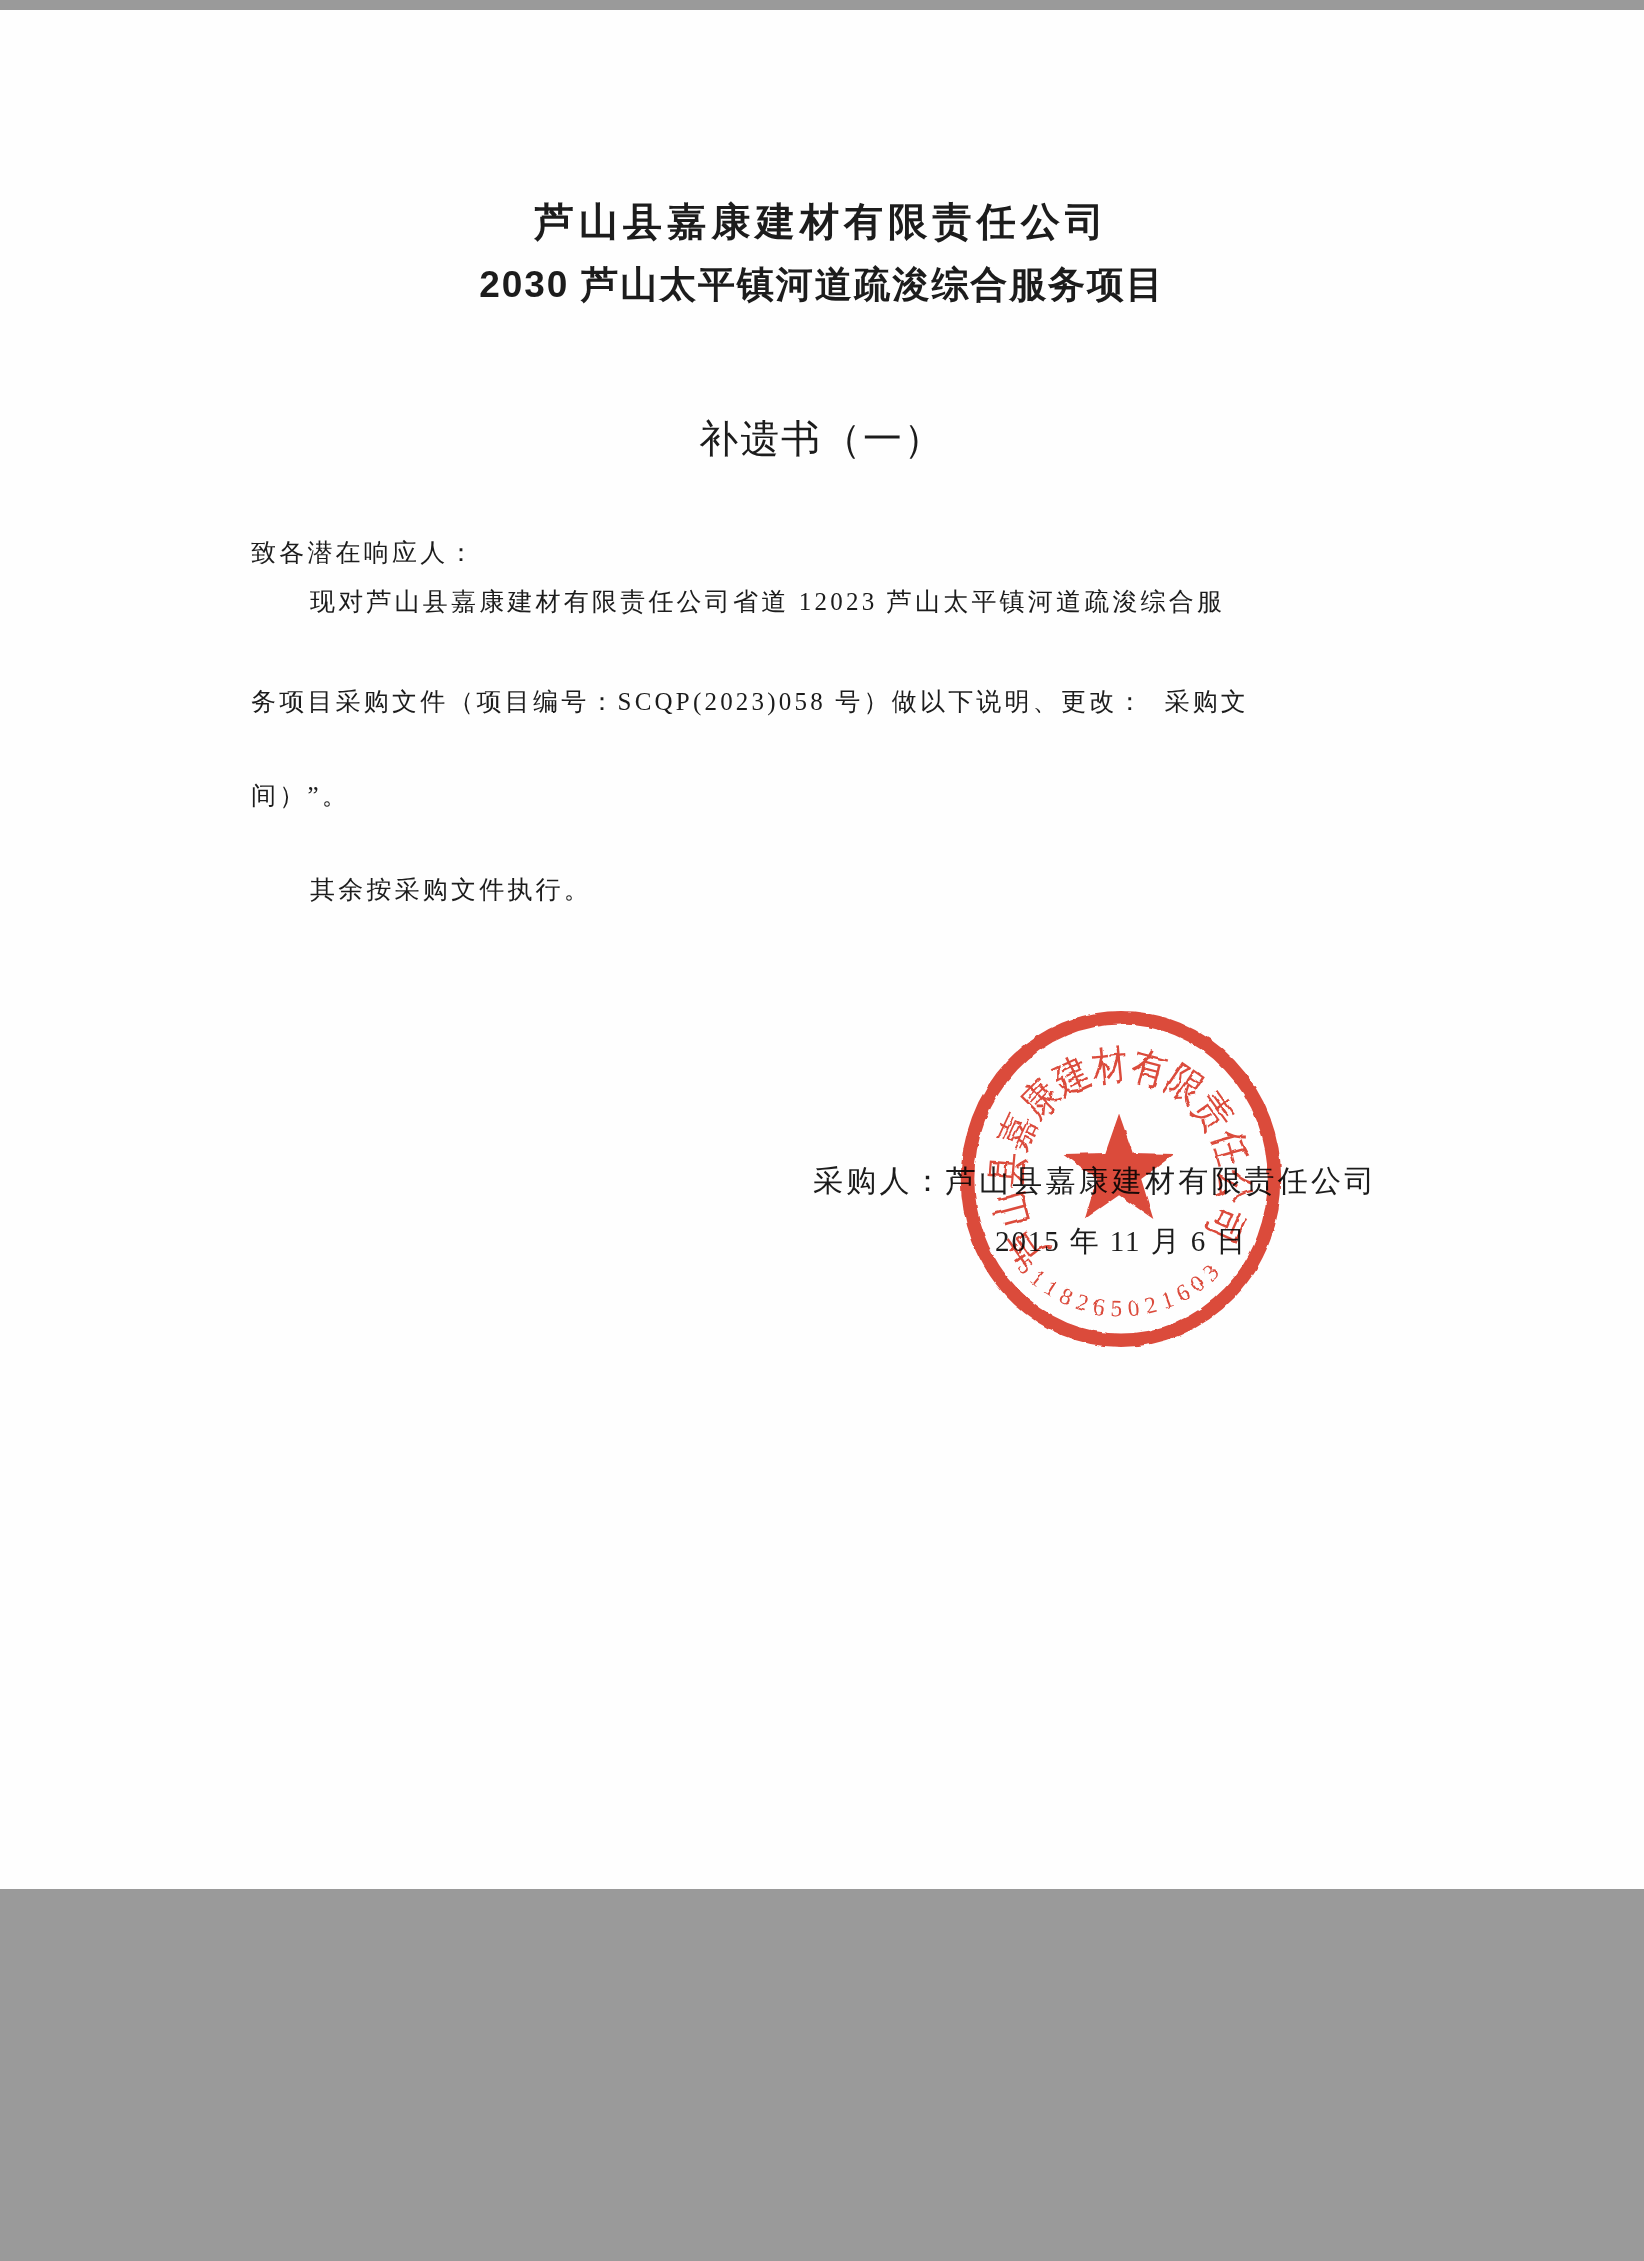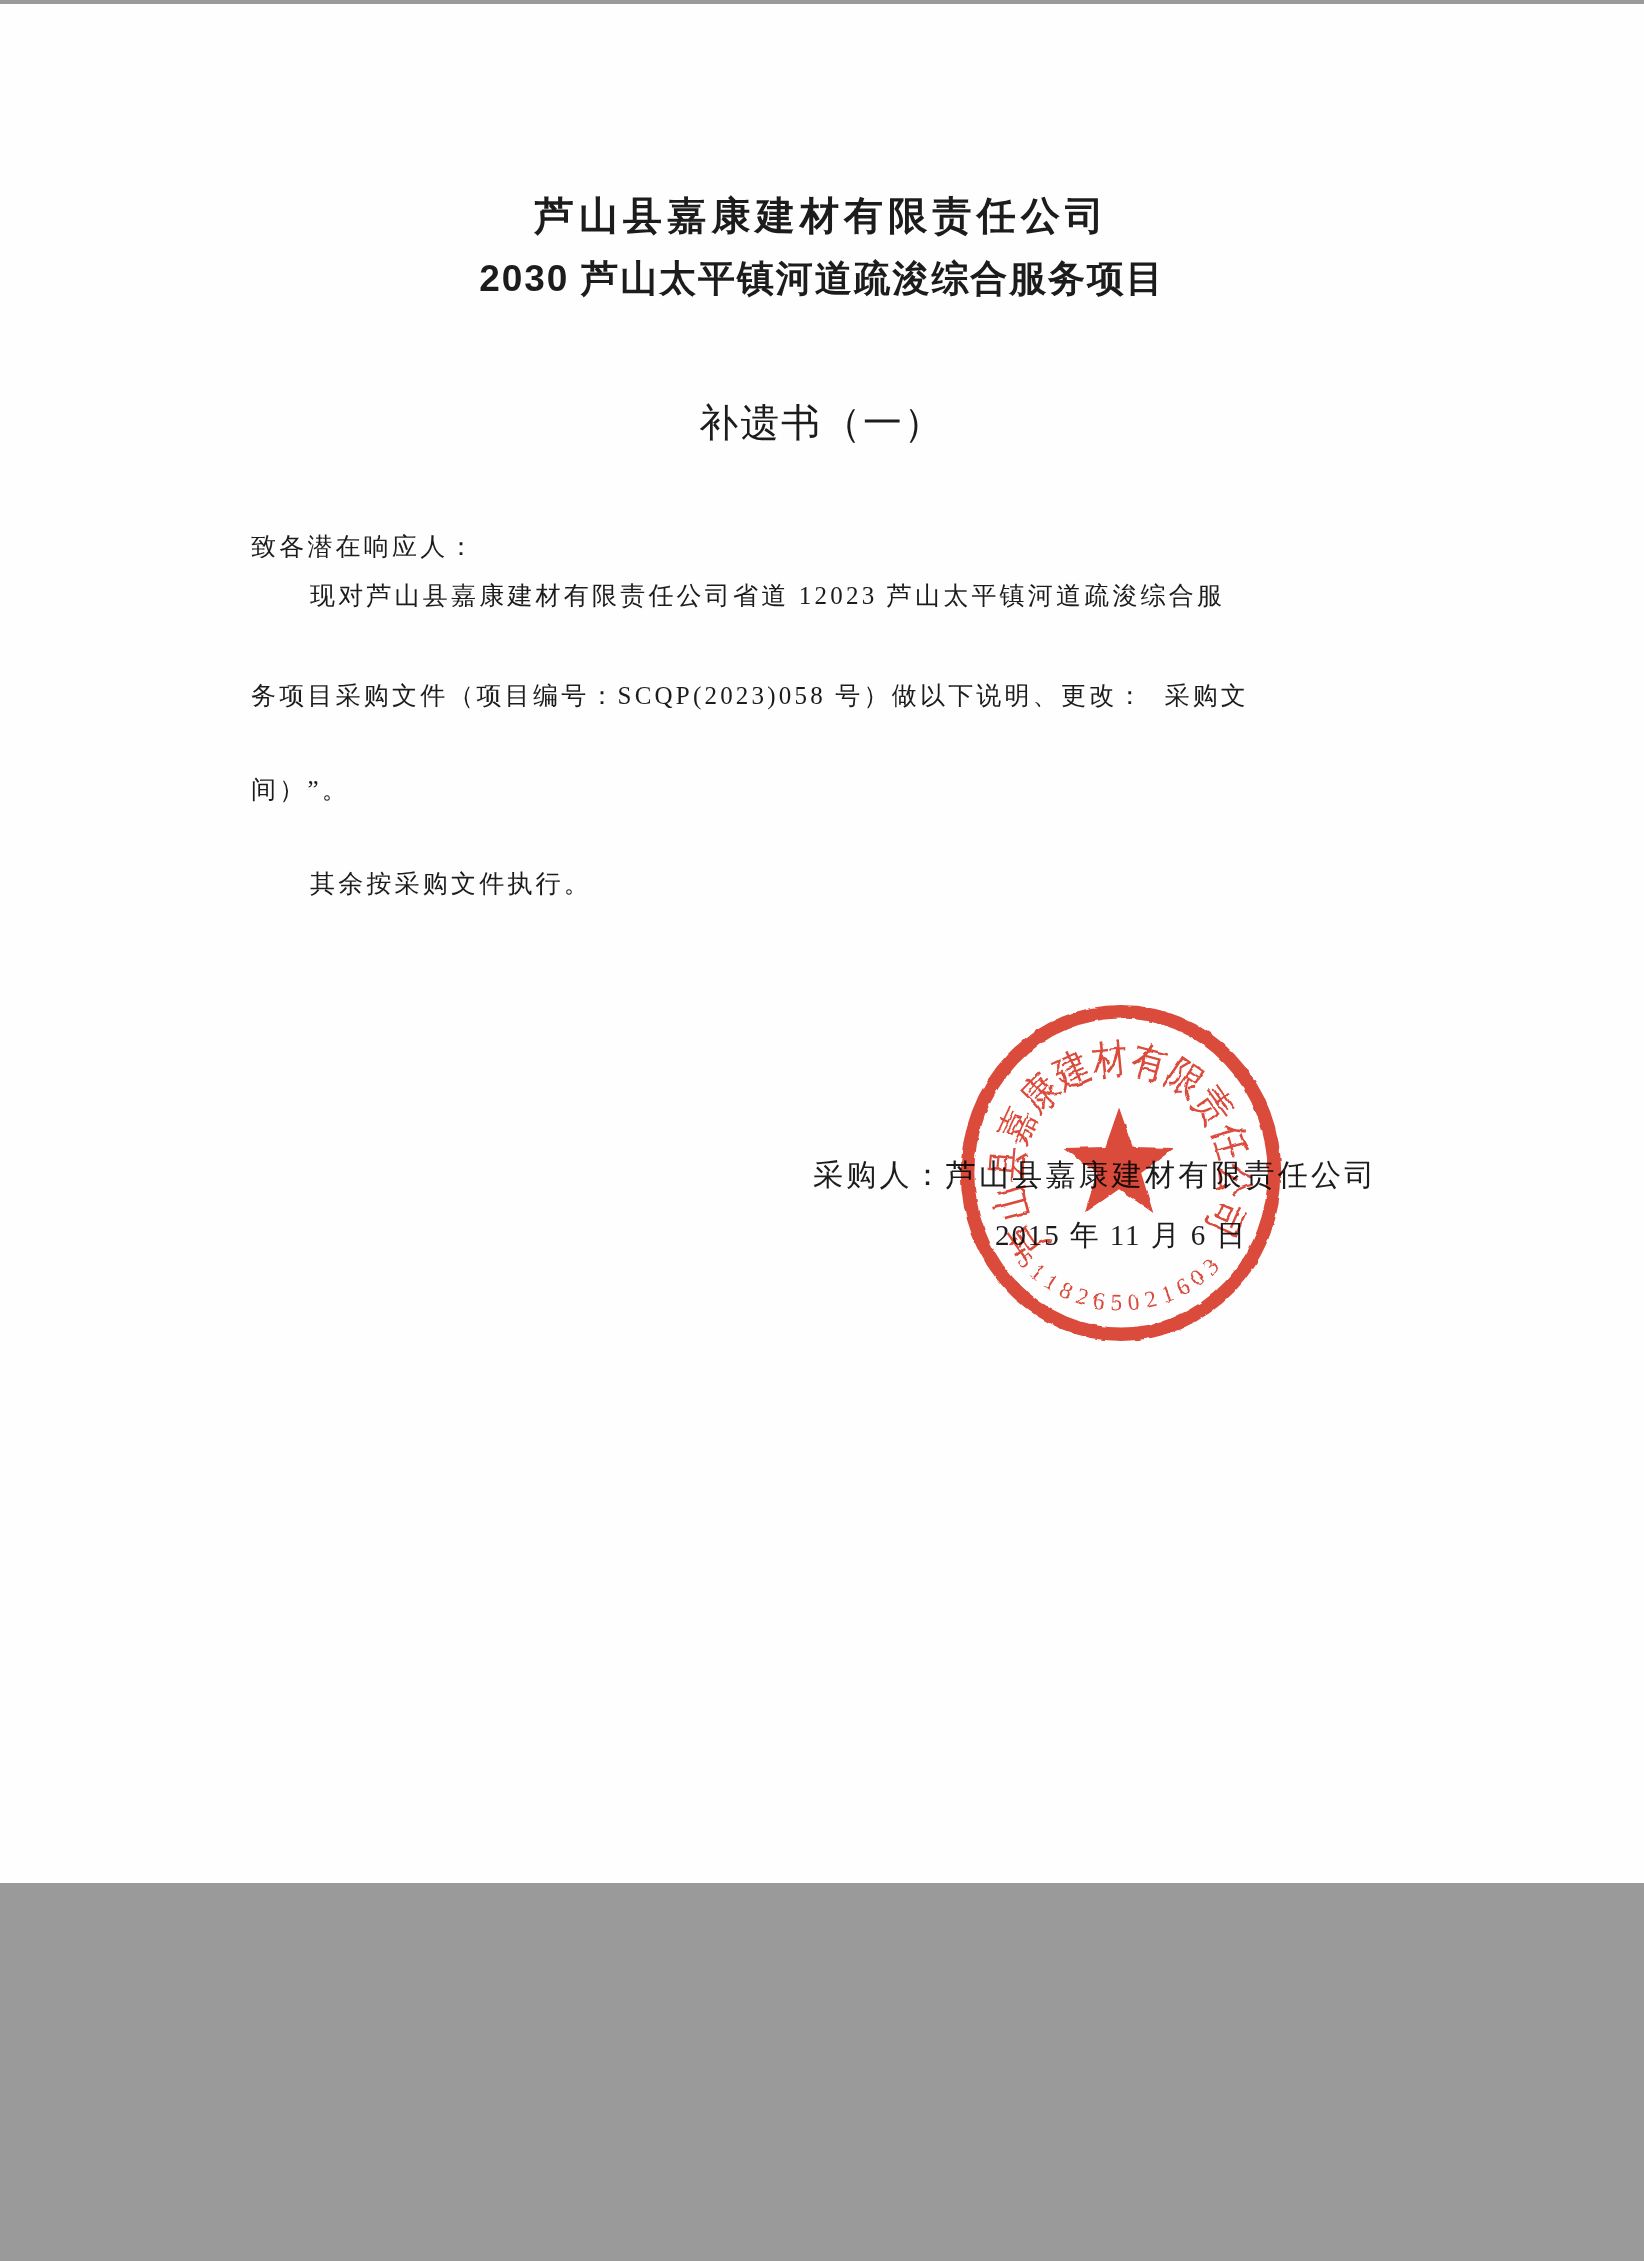"芦山县嘉康建材有限责任公司" .page { margin: 4px auto -> 10px auto }
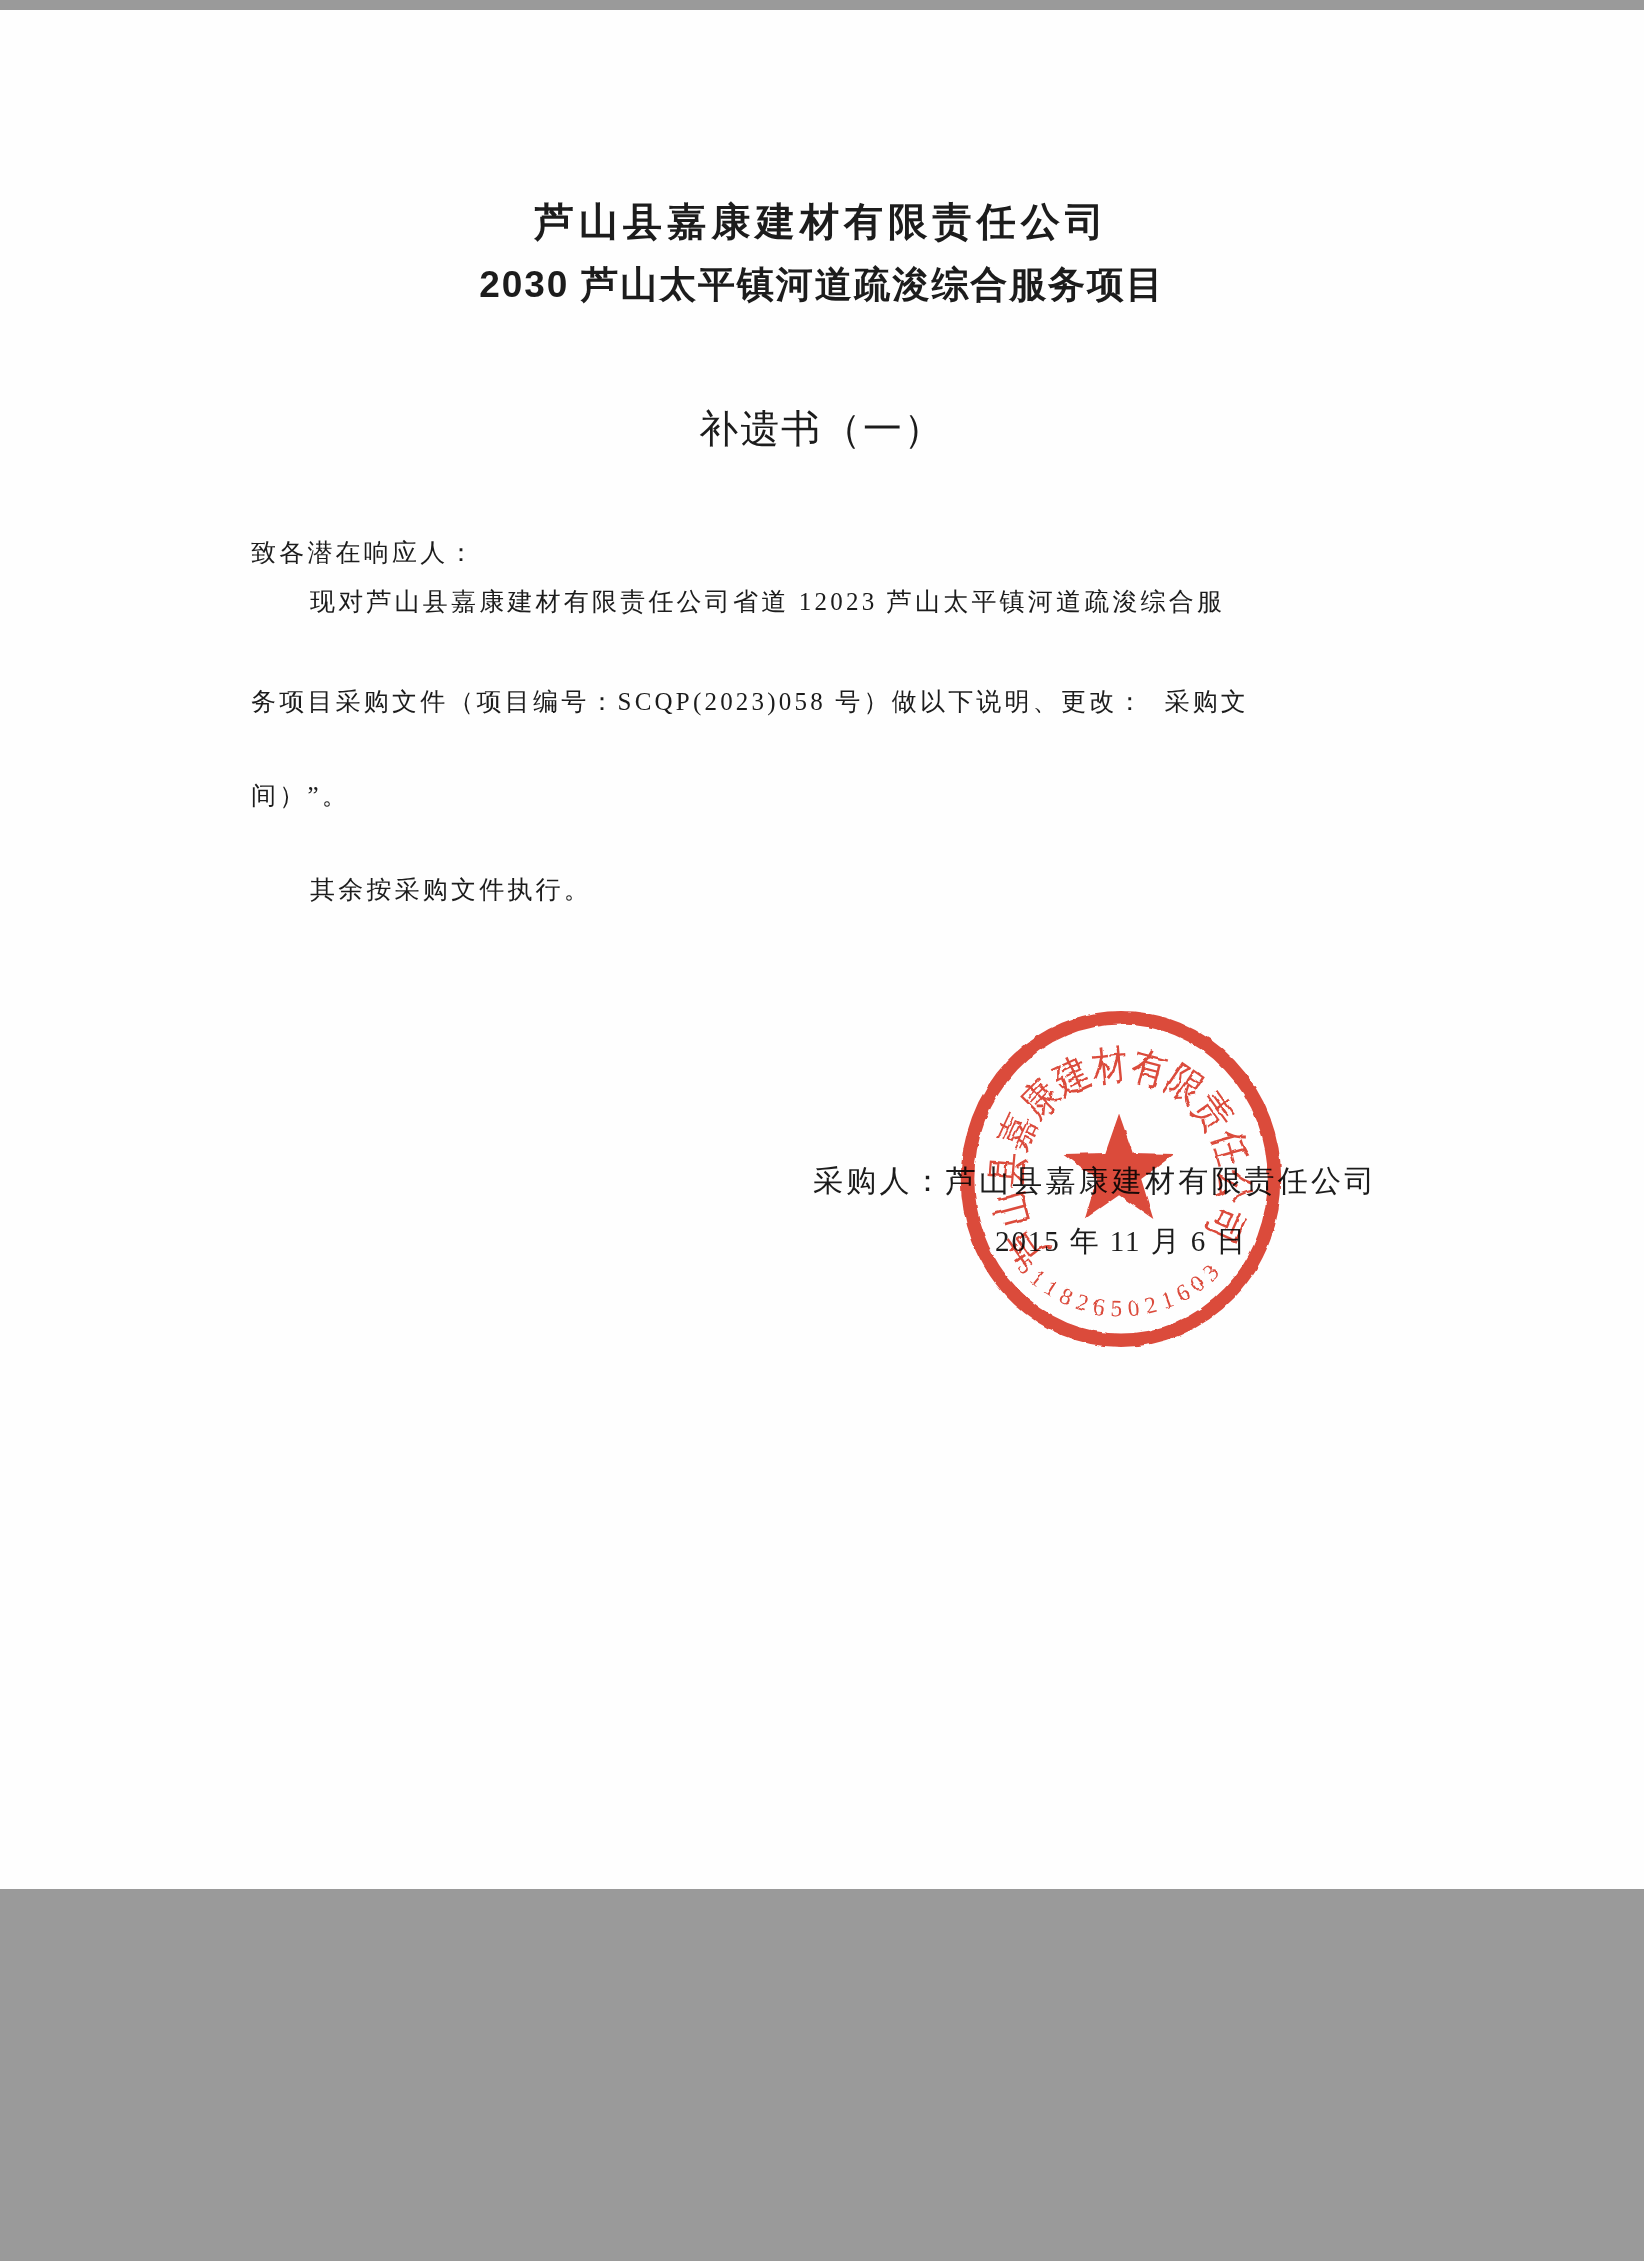"补遗书（一）" div.center-line { top: 398px -> 408px }
